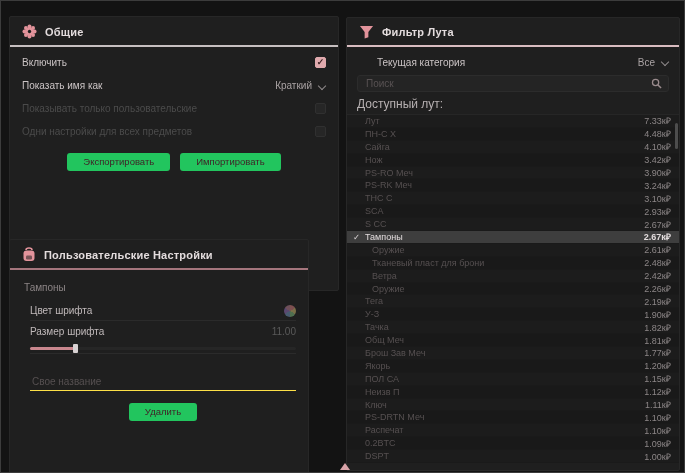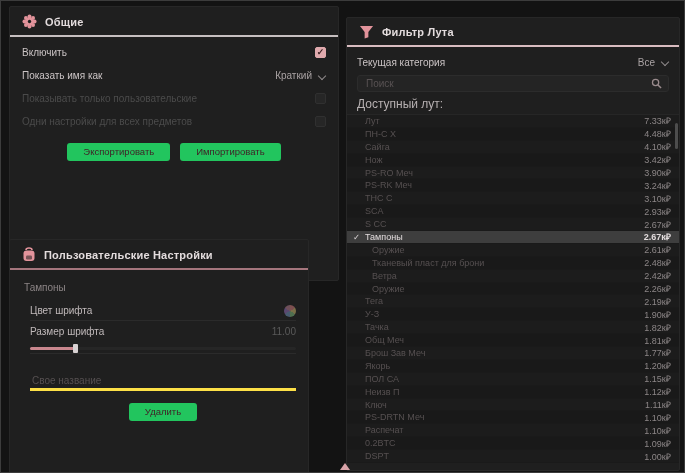"Общие" #general { top: 5px -> 15px }
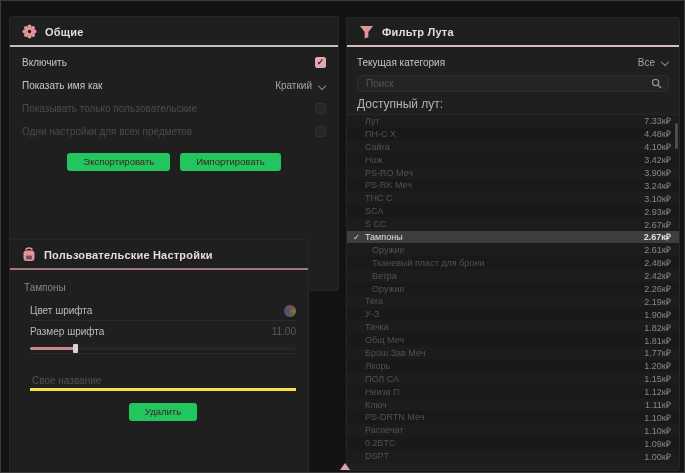"Текущая категория" .f-row { margin-left: none -> 20px }
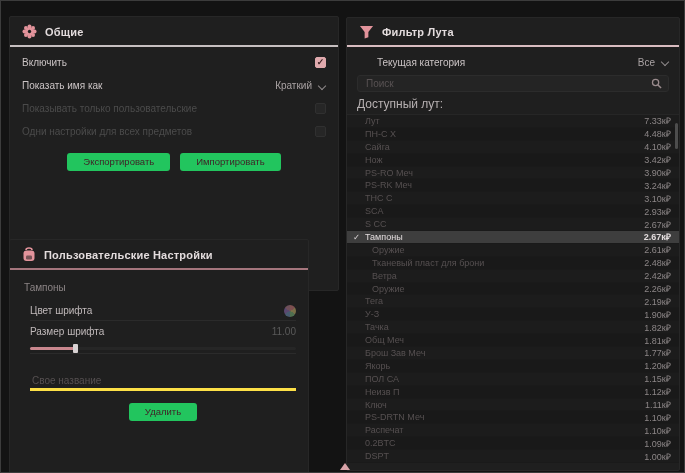"Свое название" .c-input { border-bottom: 3px solid #fde047 -> 1px solid #fde047 }
